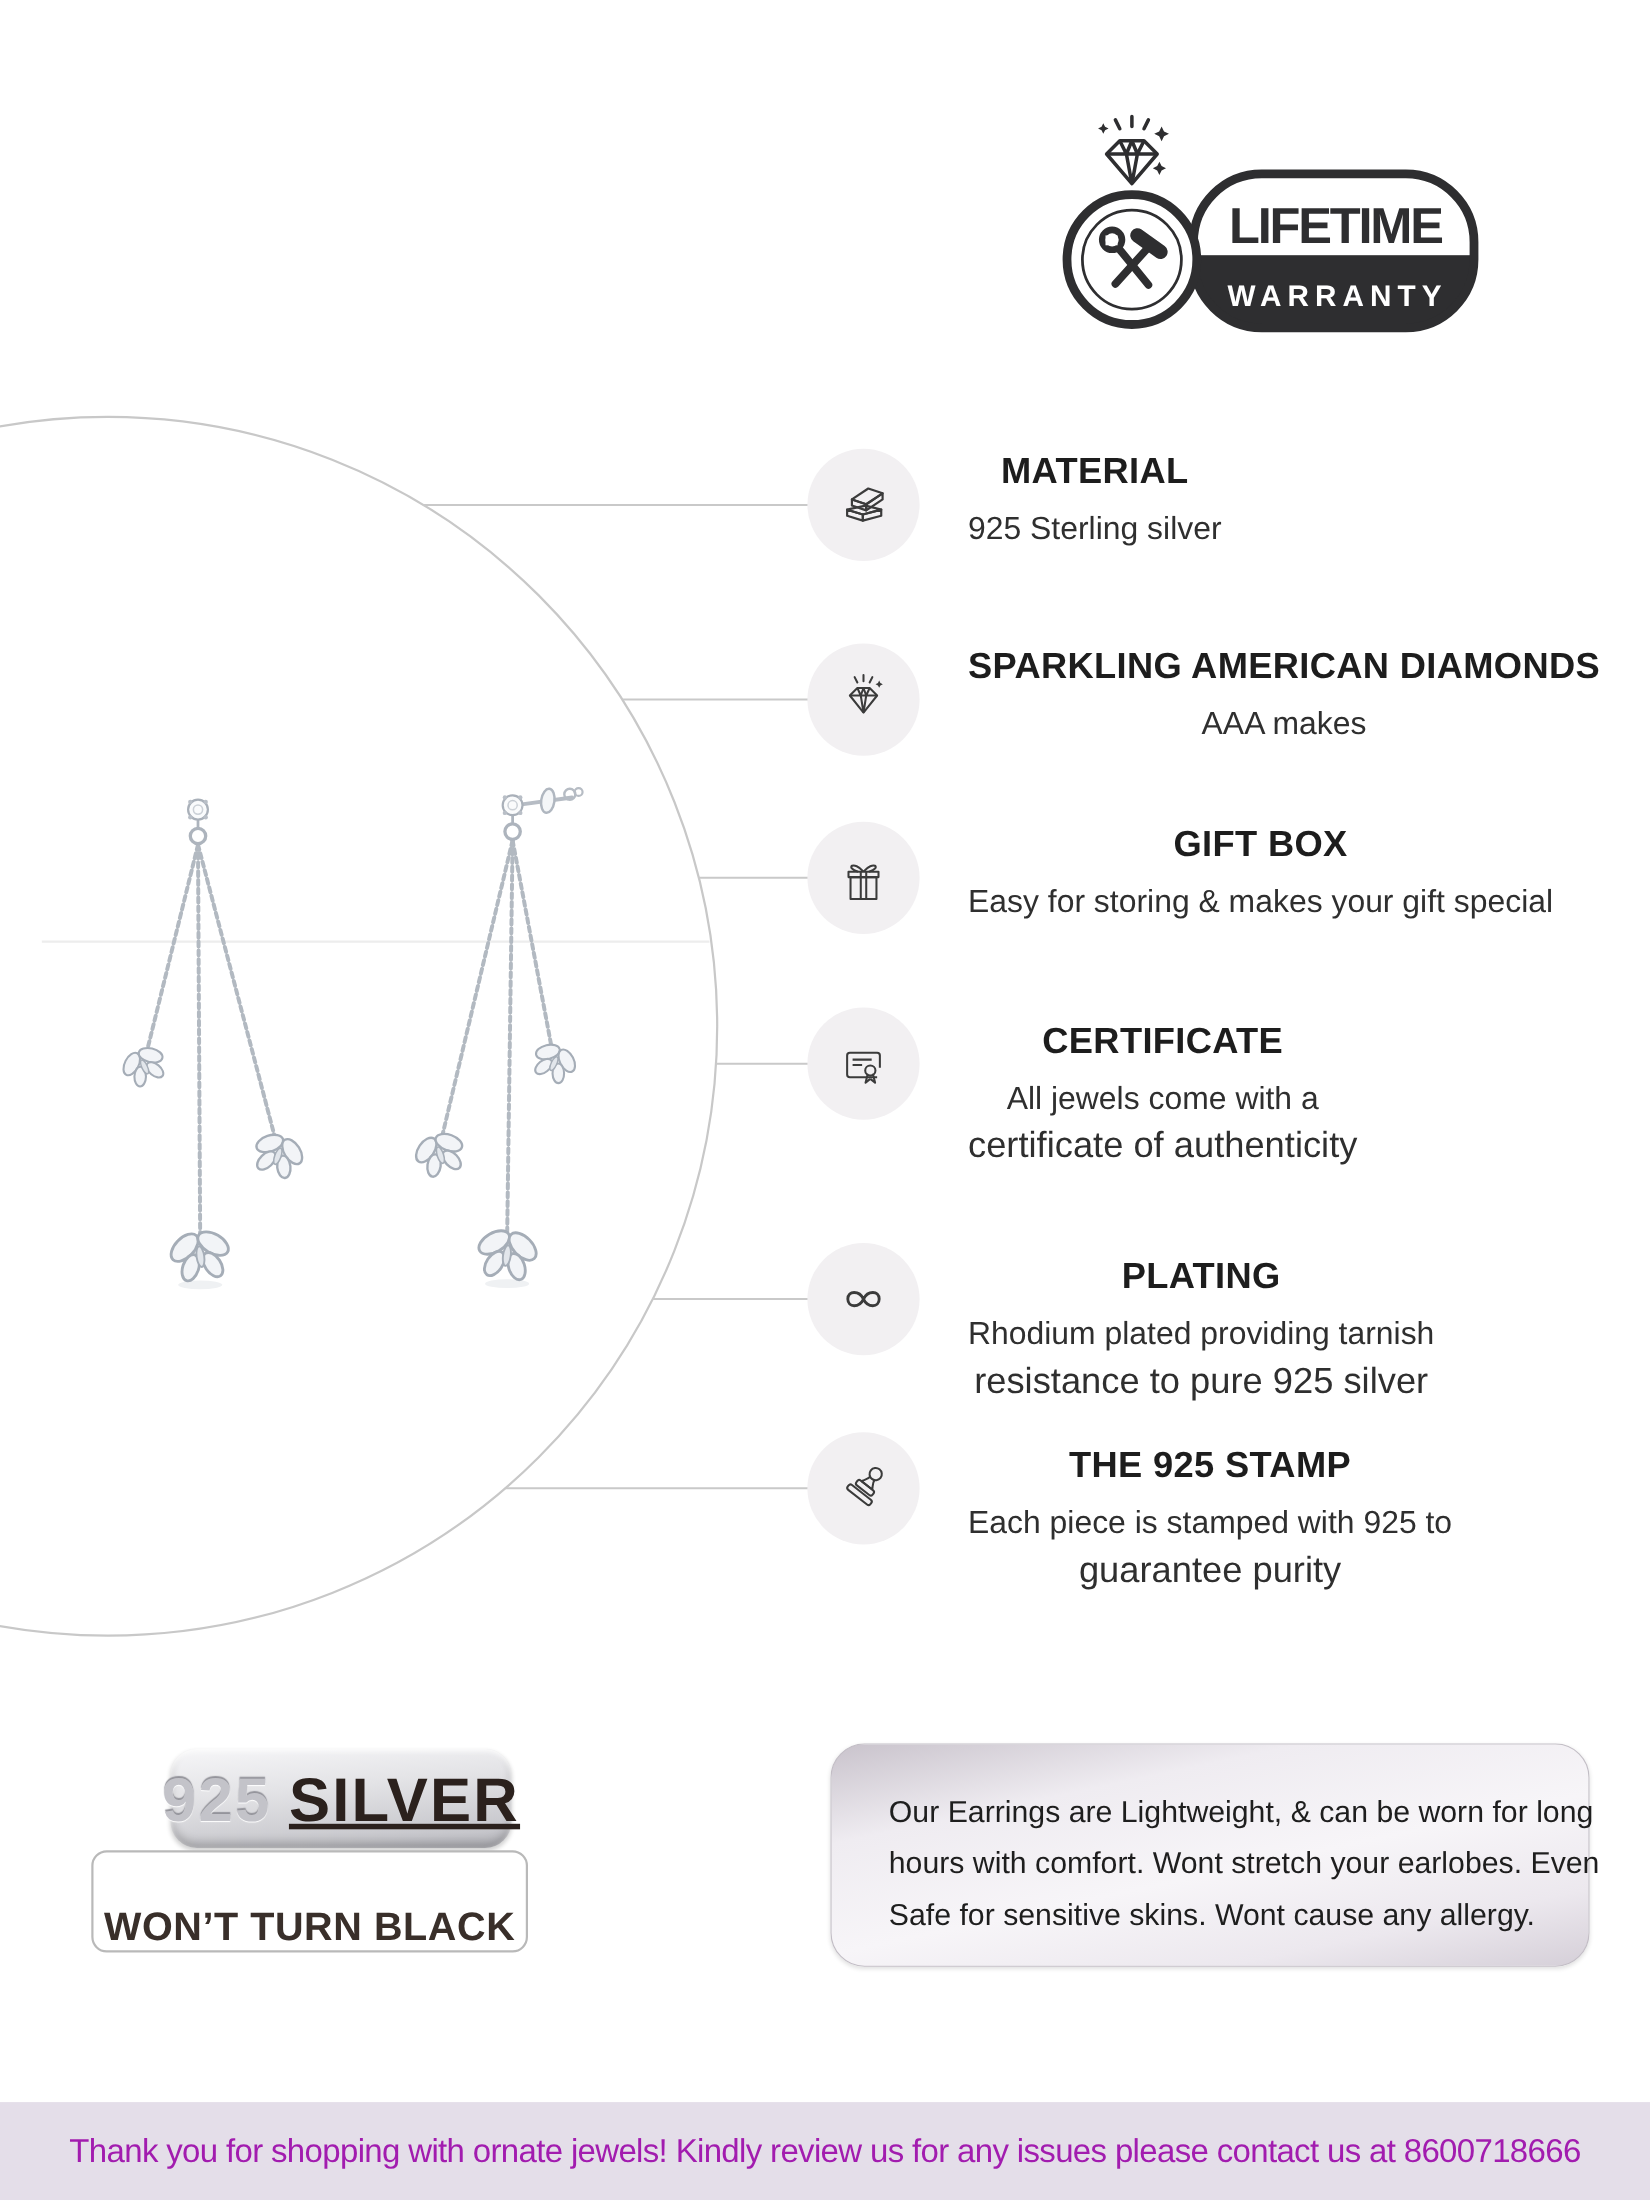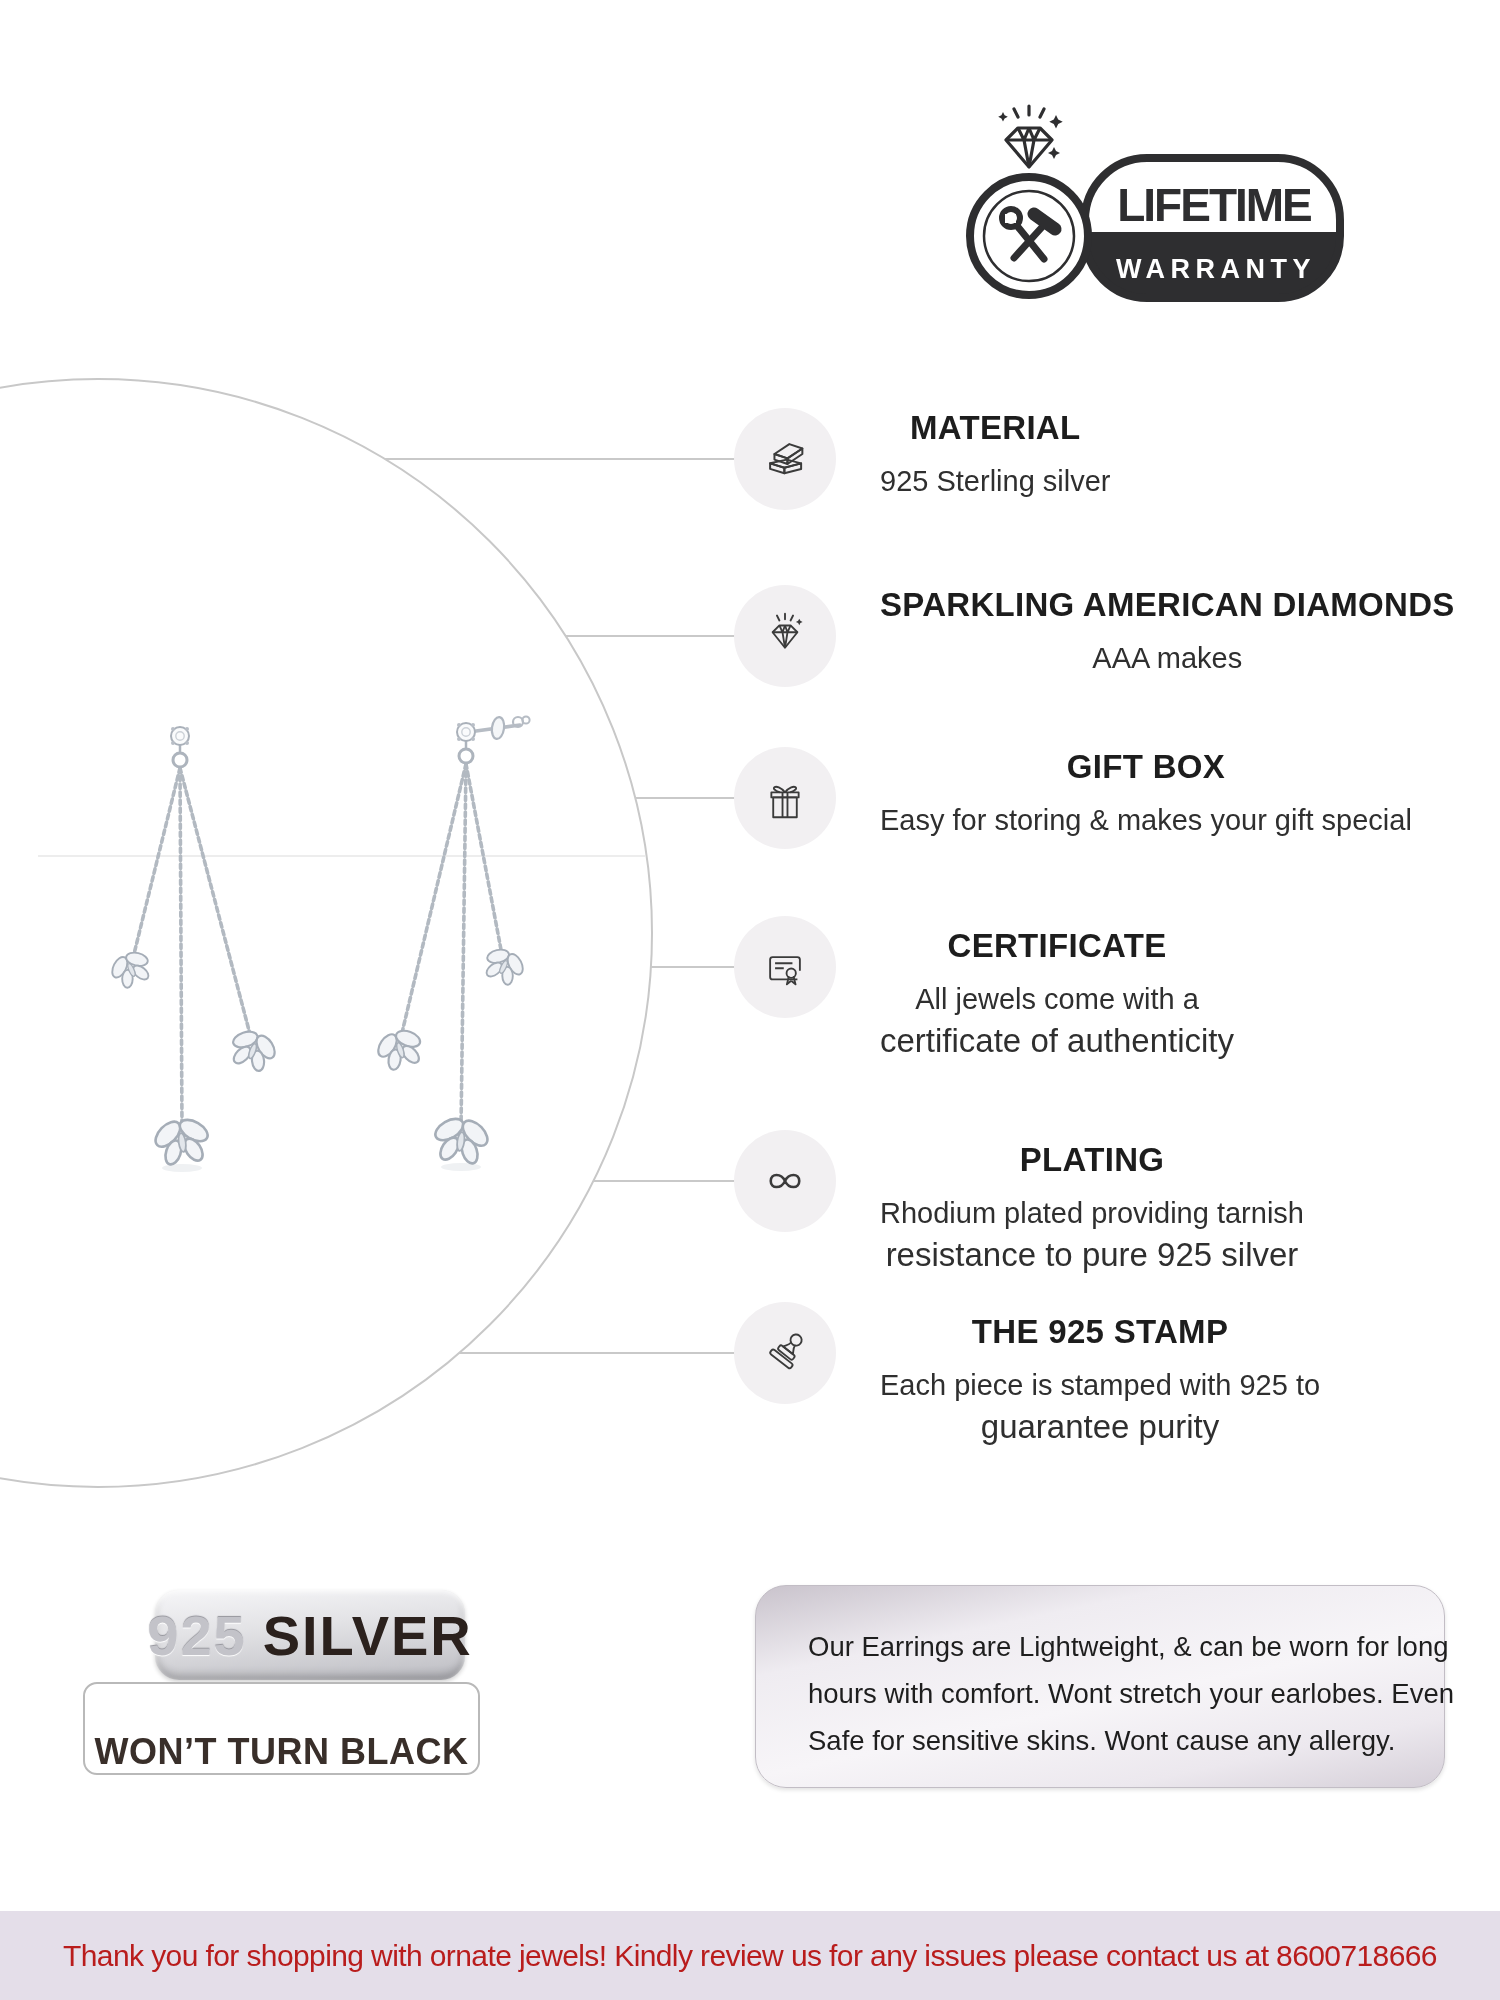"SILVER" .plate-silver { text-decoration: none -> underline }
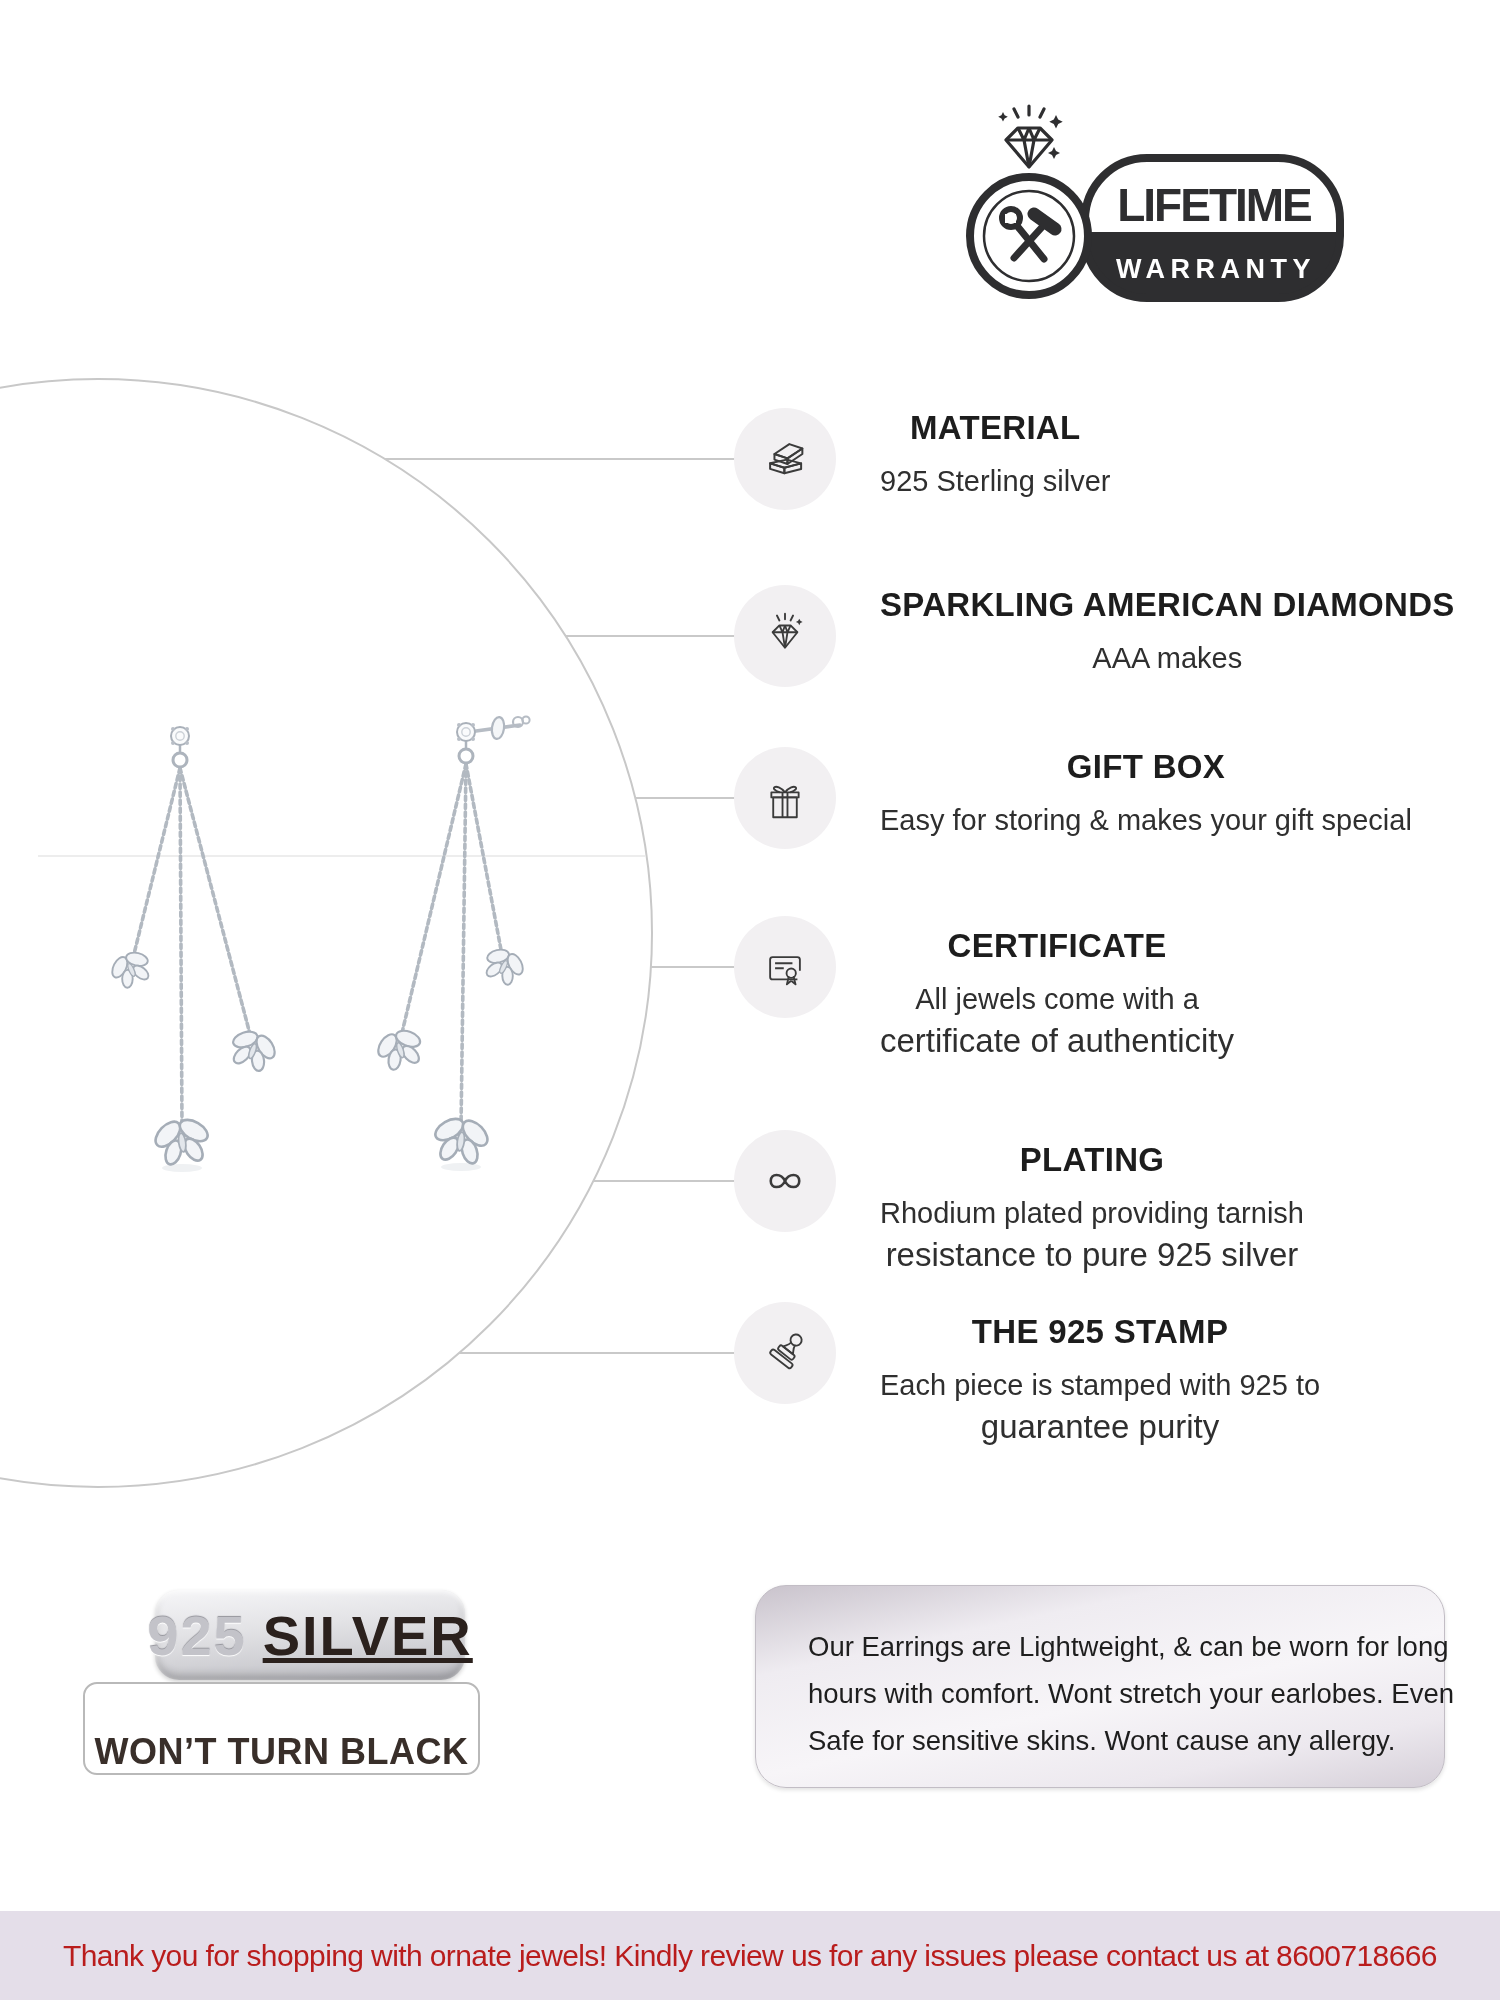"Thank you for shopping with" #footer-text { color: #b91c1c -> #a21caf }
